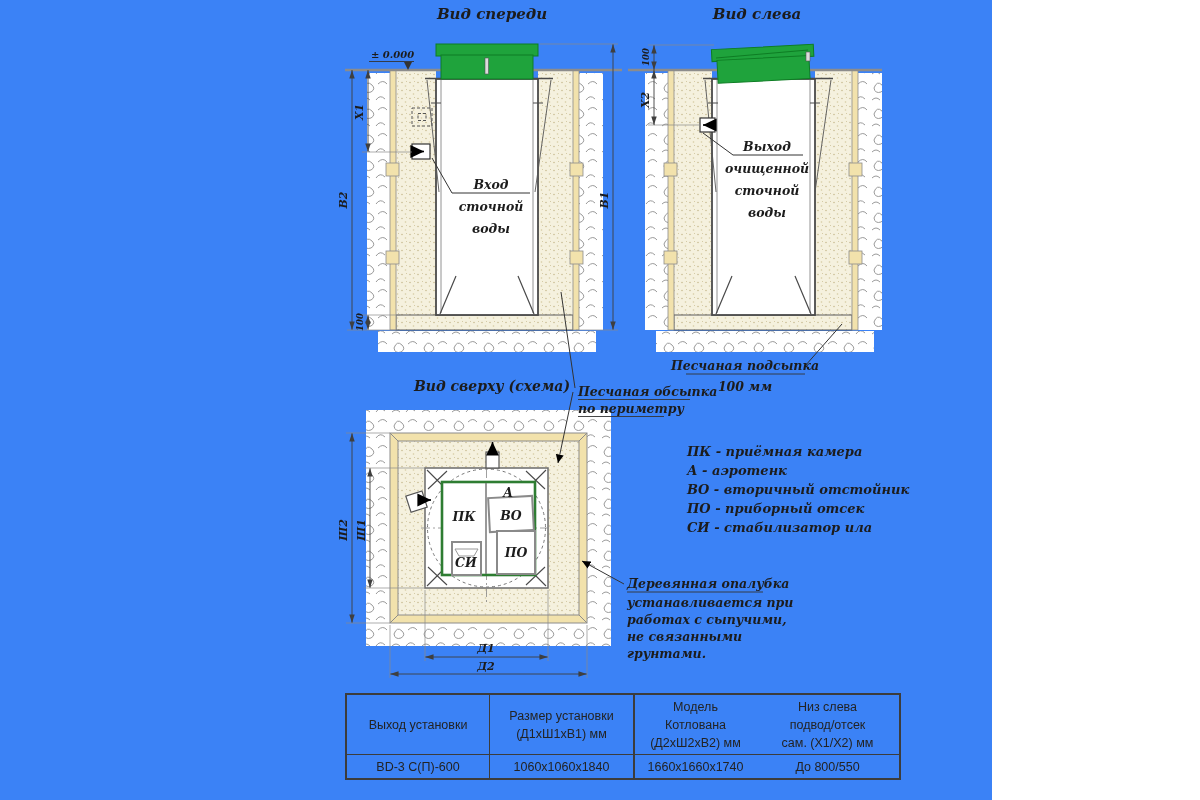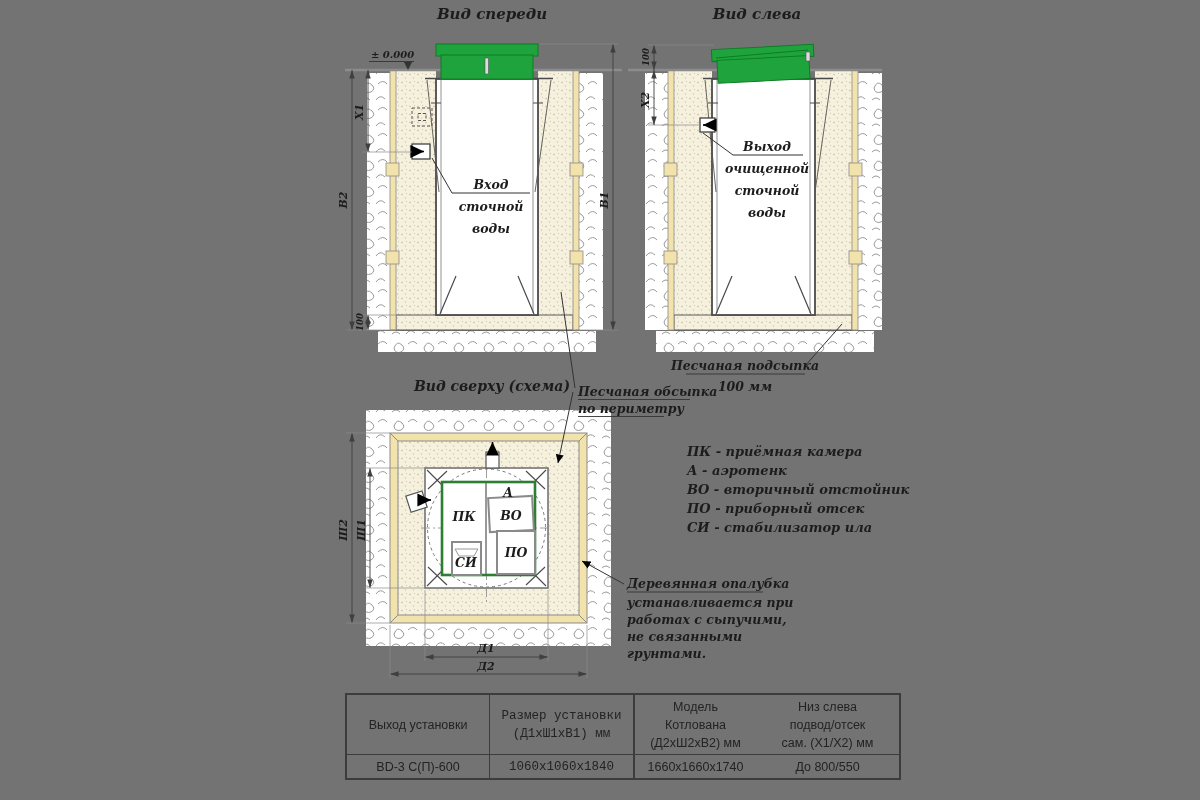"Вид спереди" #stage { background: #737373 -> #3b82f6; width: 1200px -> 992px }
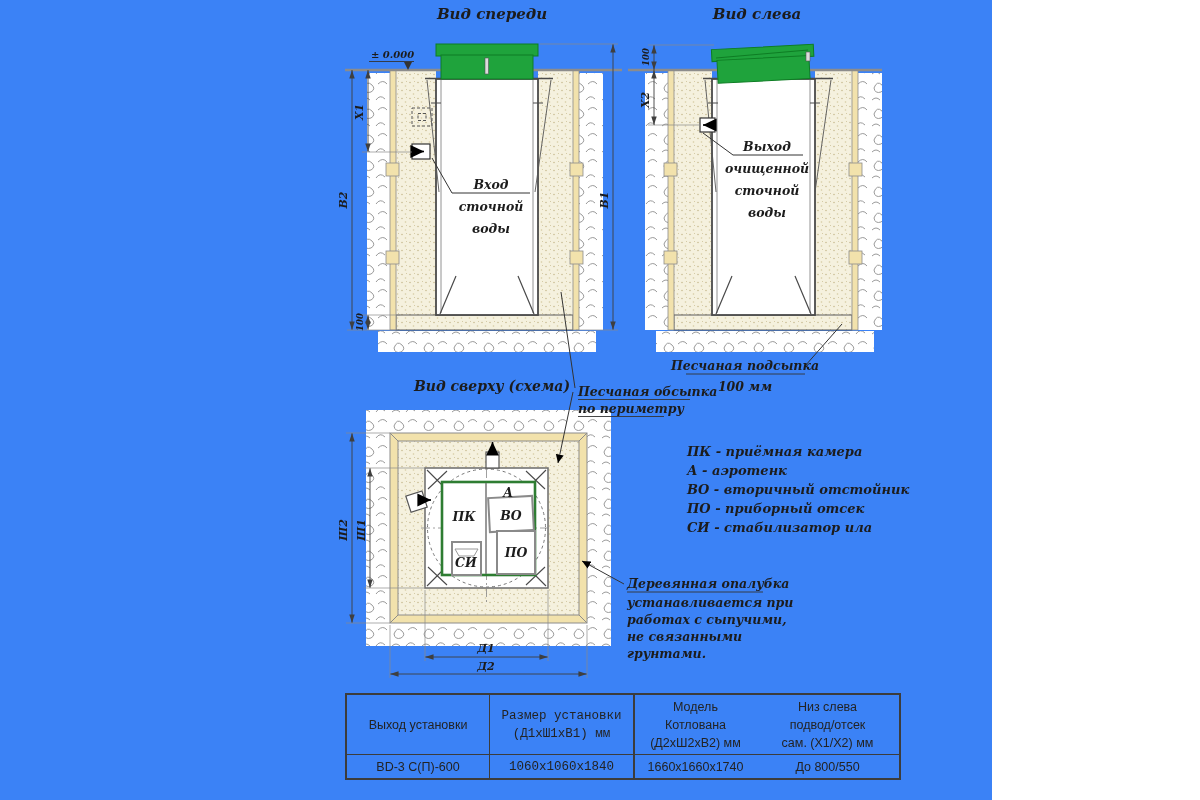"Размер установки" td.v2 { font-family: Liberation Mono, monospace -> none }
